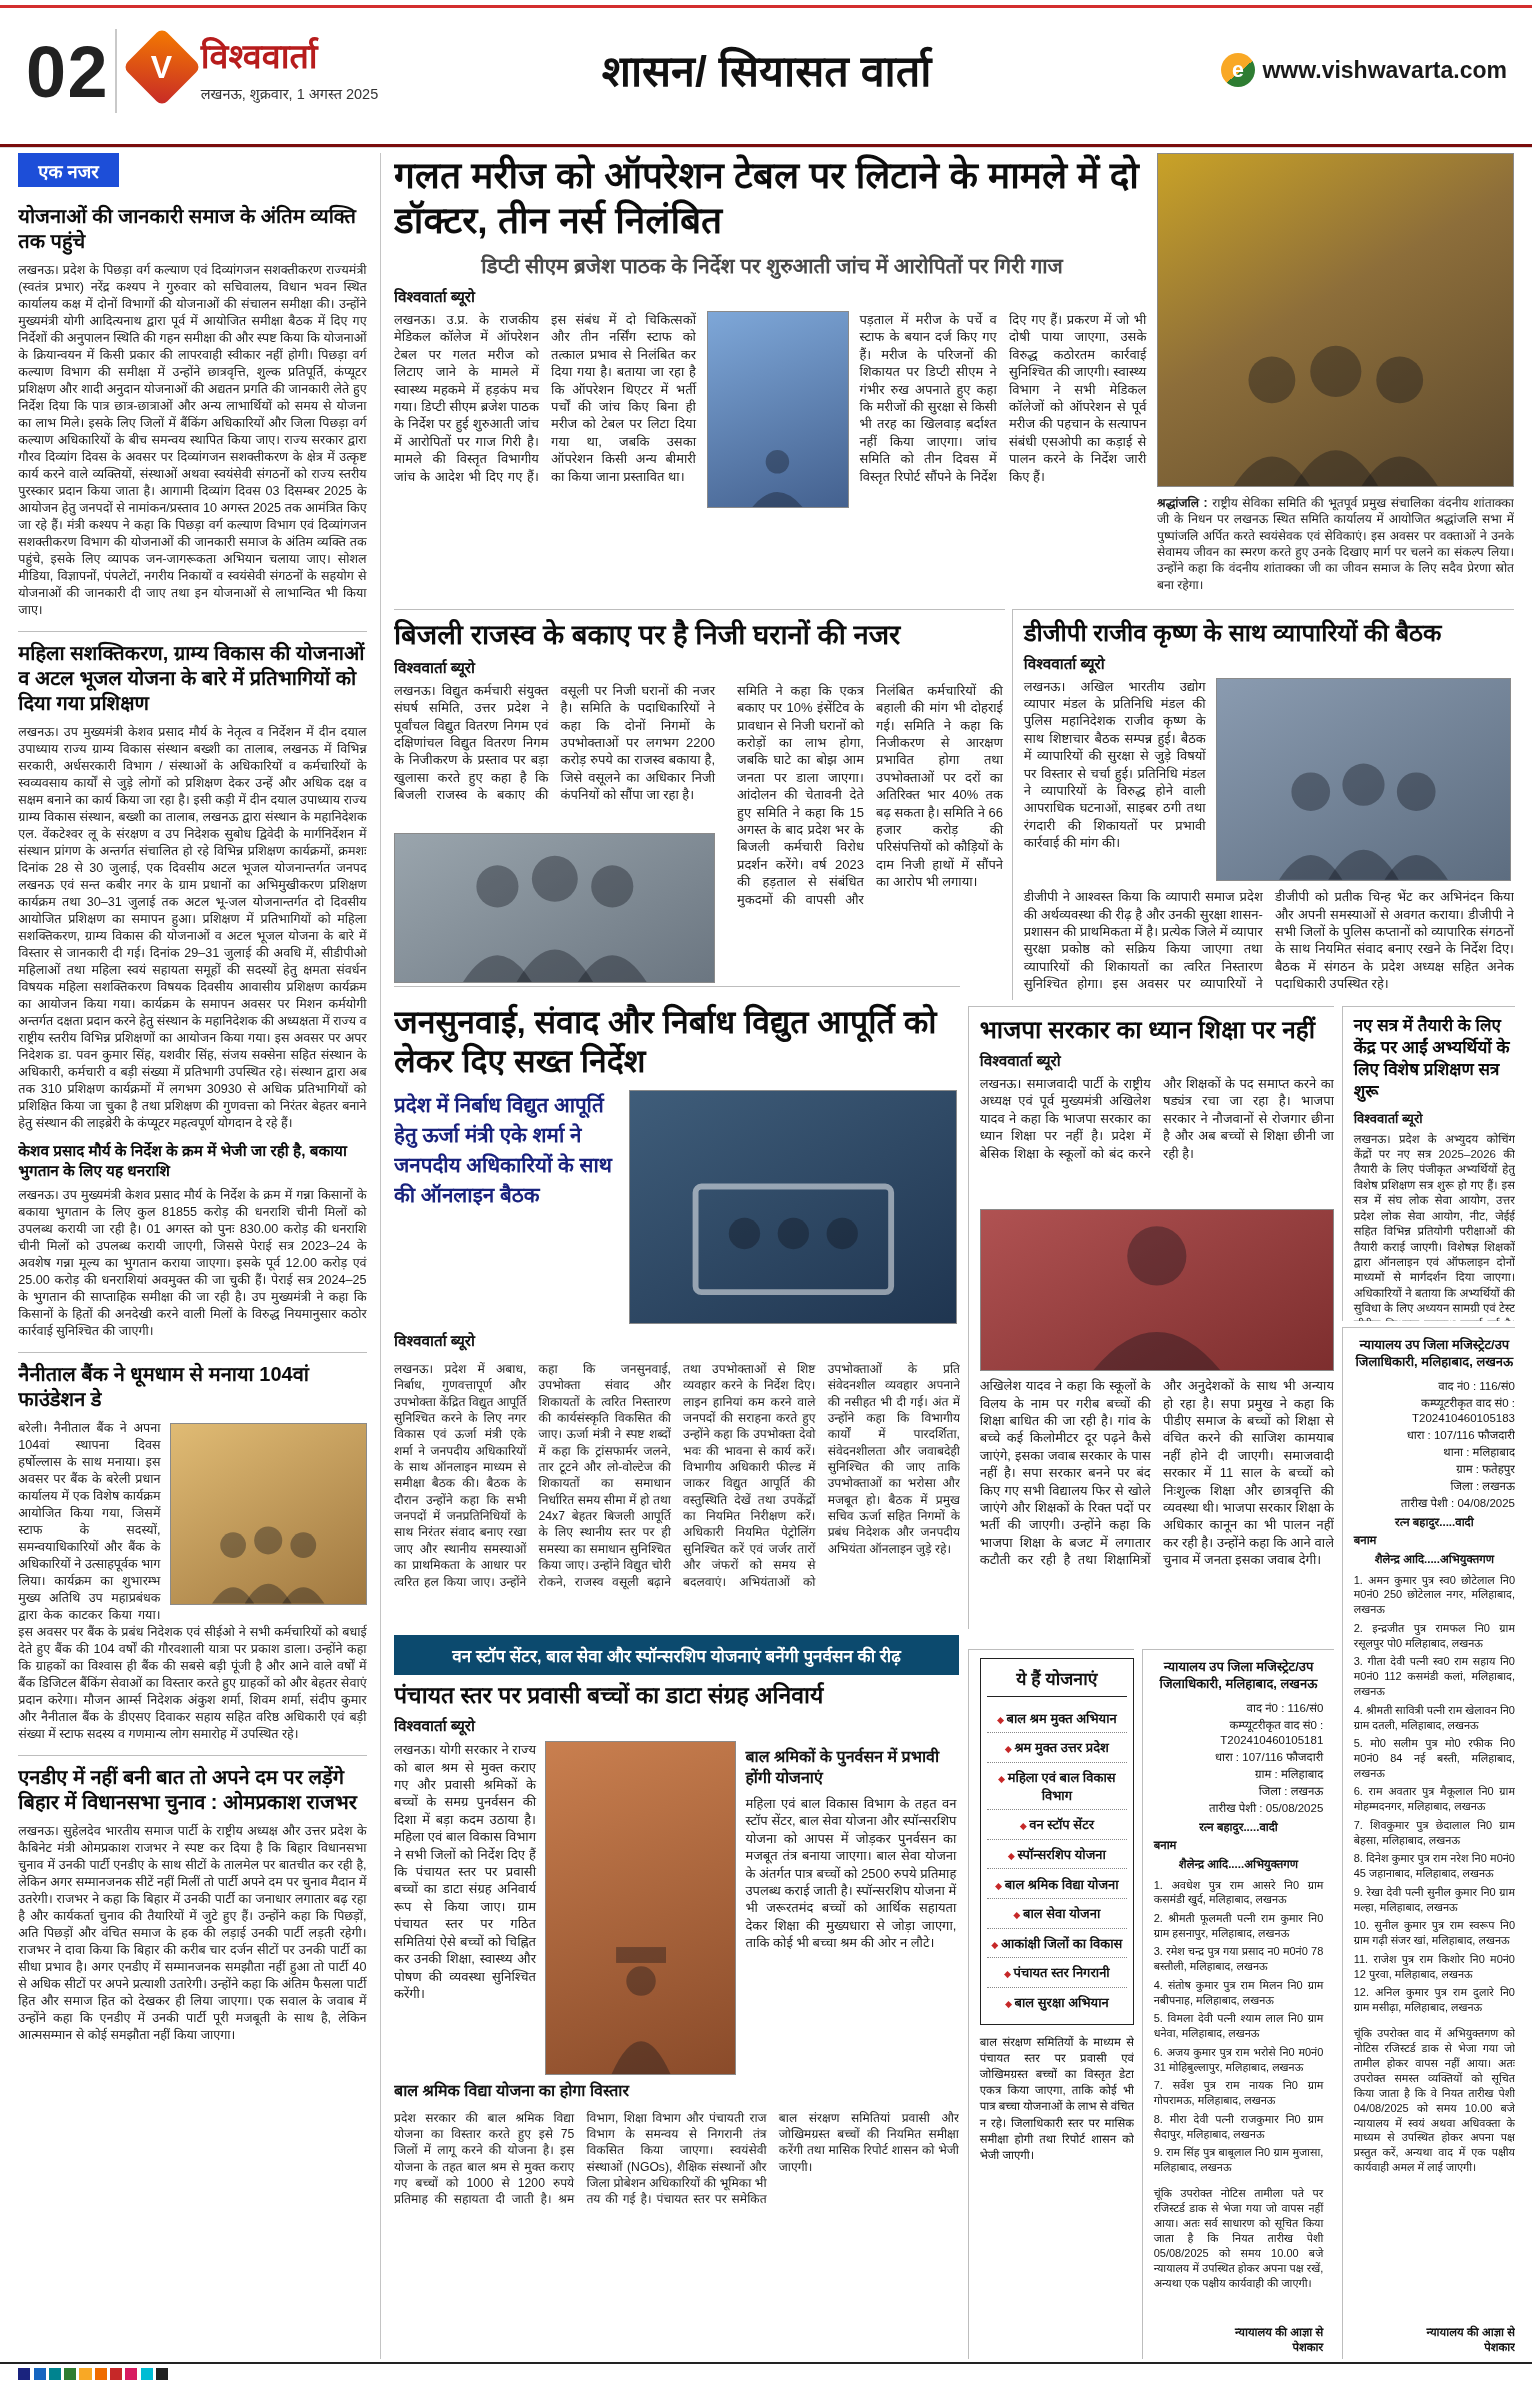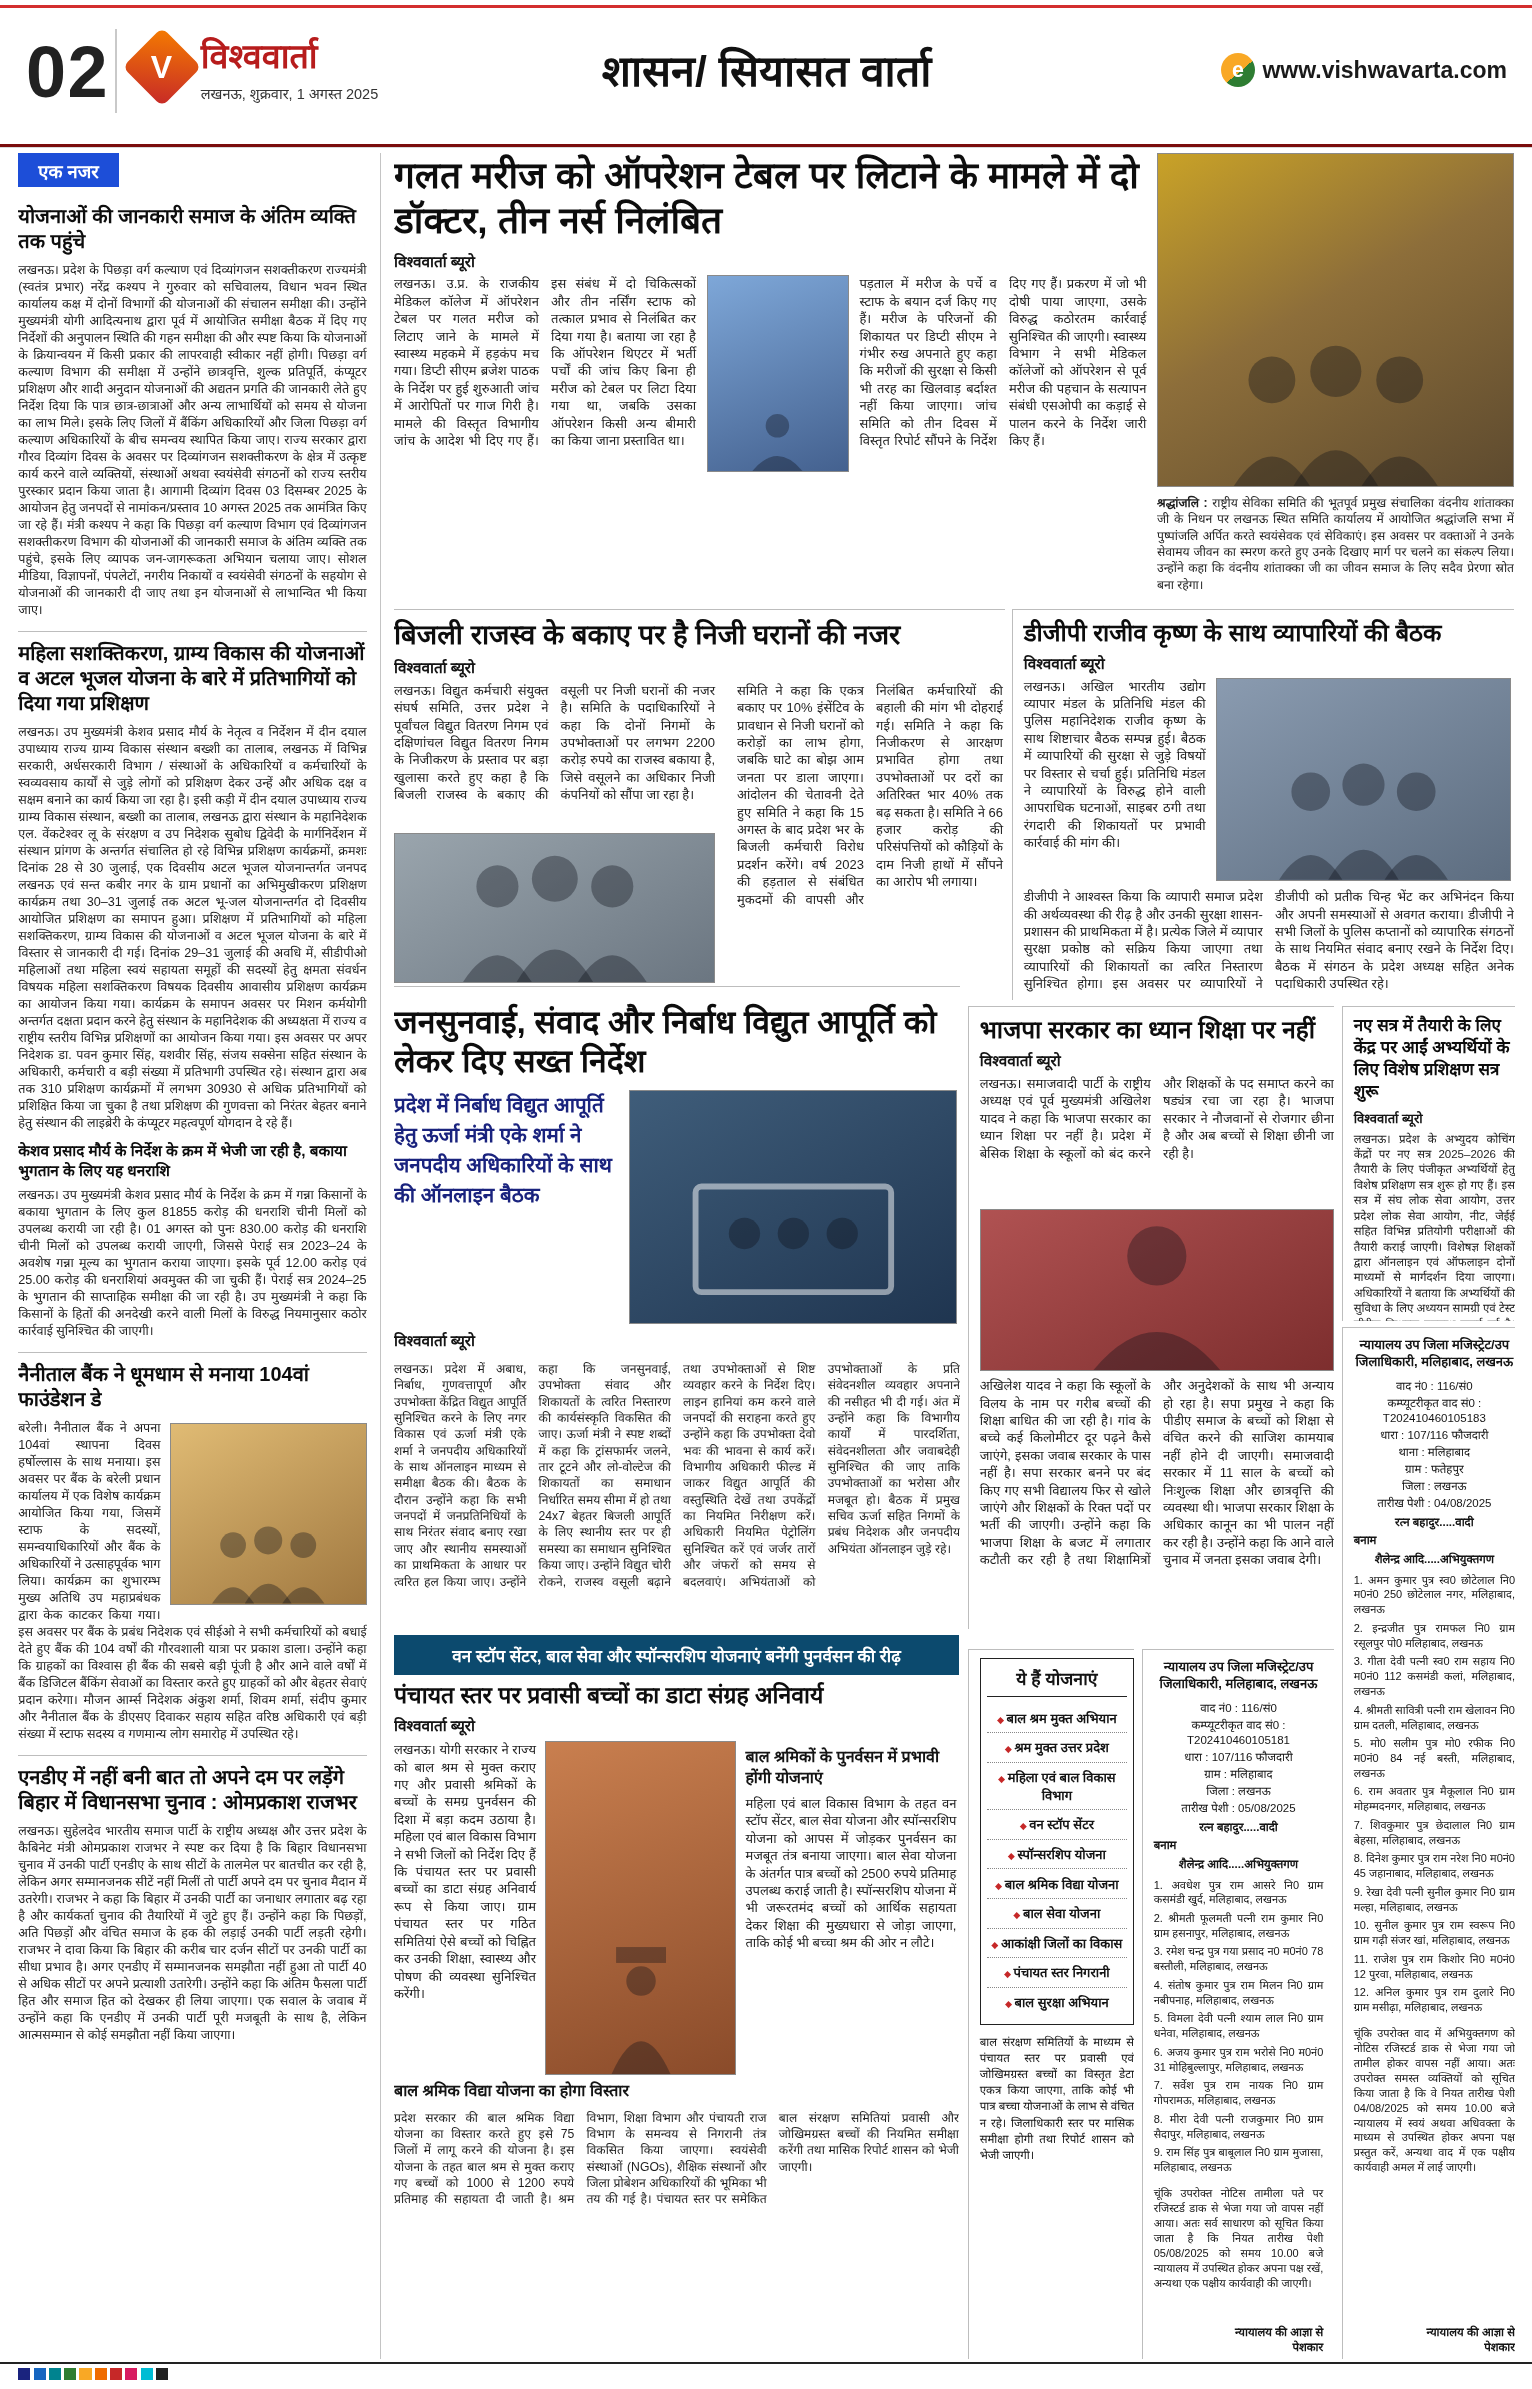"डिप्टी सीएम ब्रजेश पाठक के" div.msub { html: none -> <div>डिप्टी सीएम ब्रजेश पाठक के निर्देश पर शुरुआती जांच में आरोपितों पर गिरी गाज</div> }
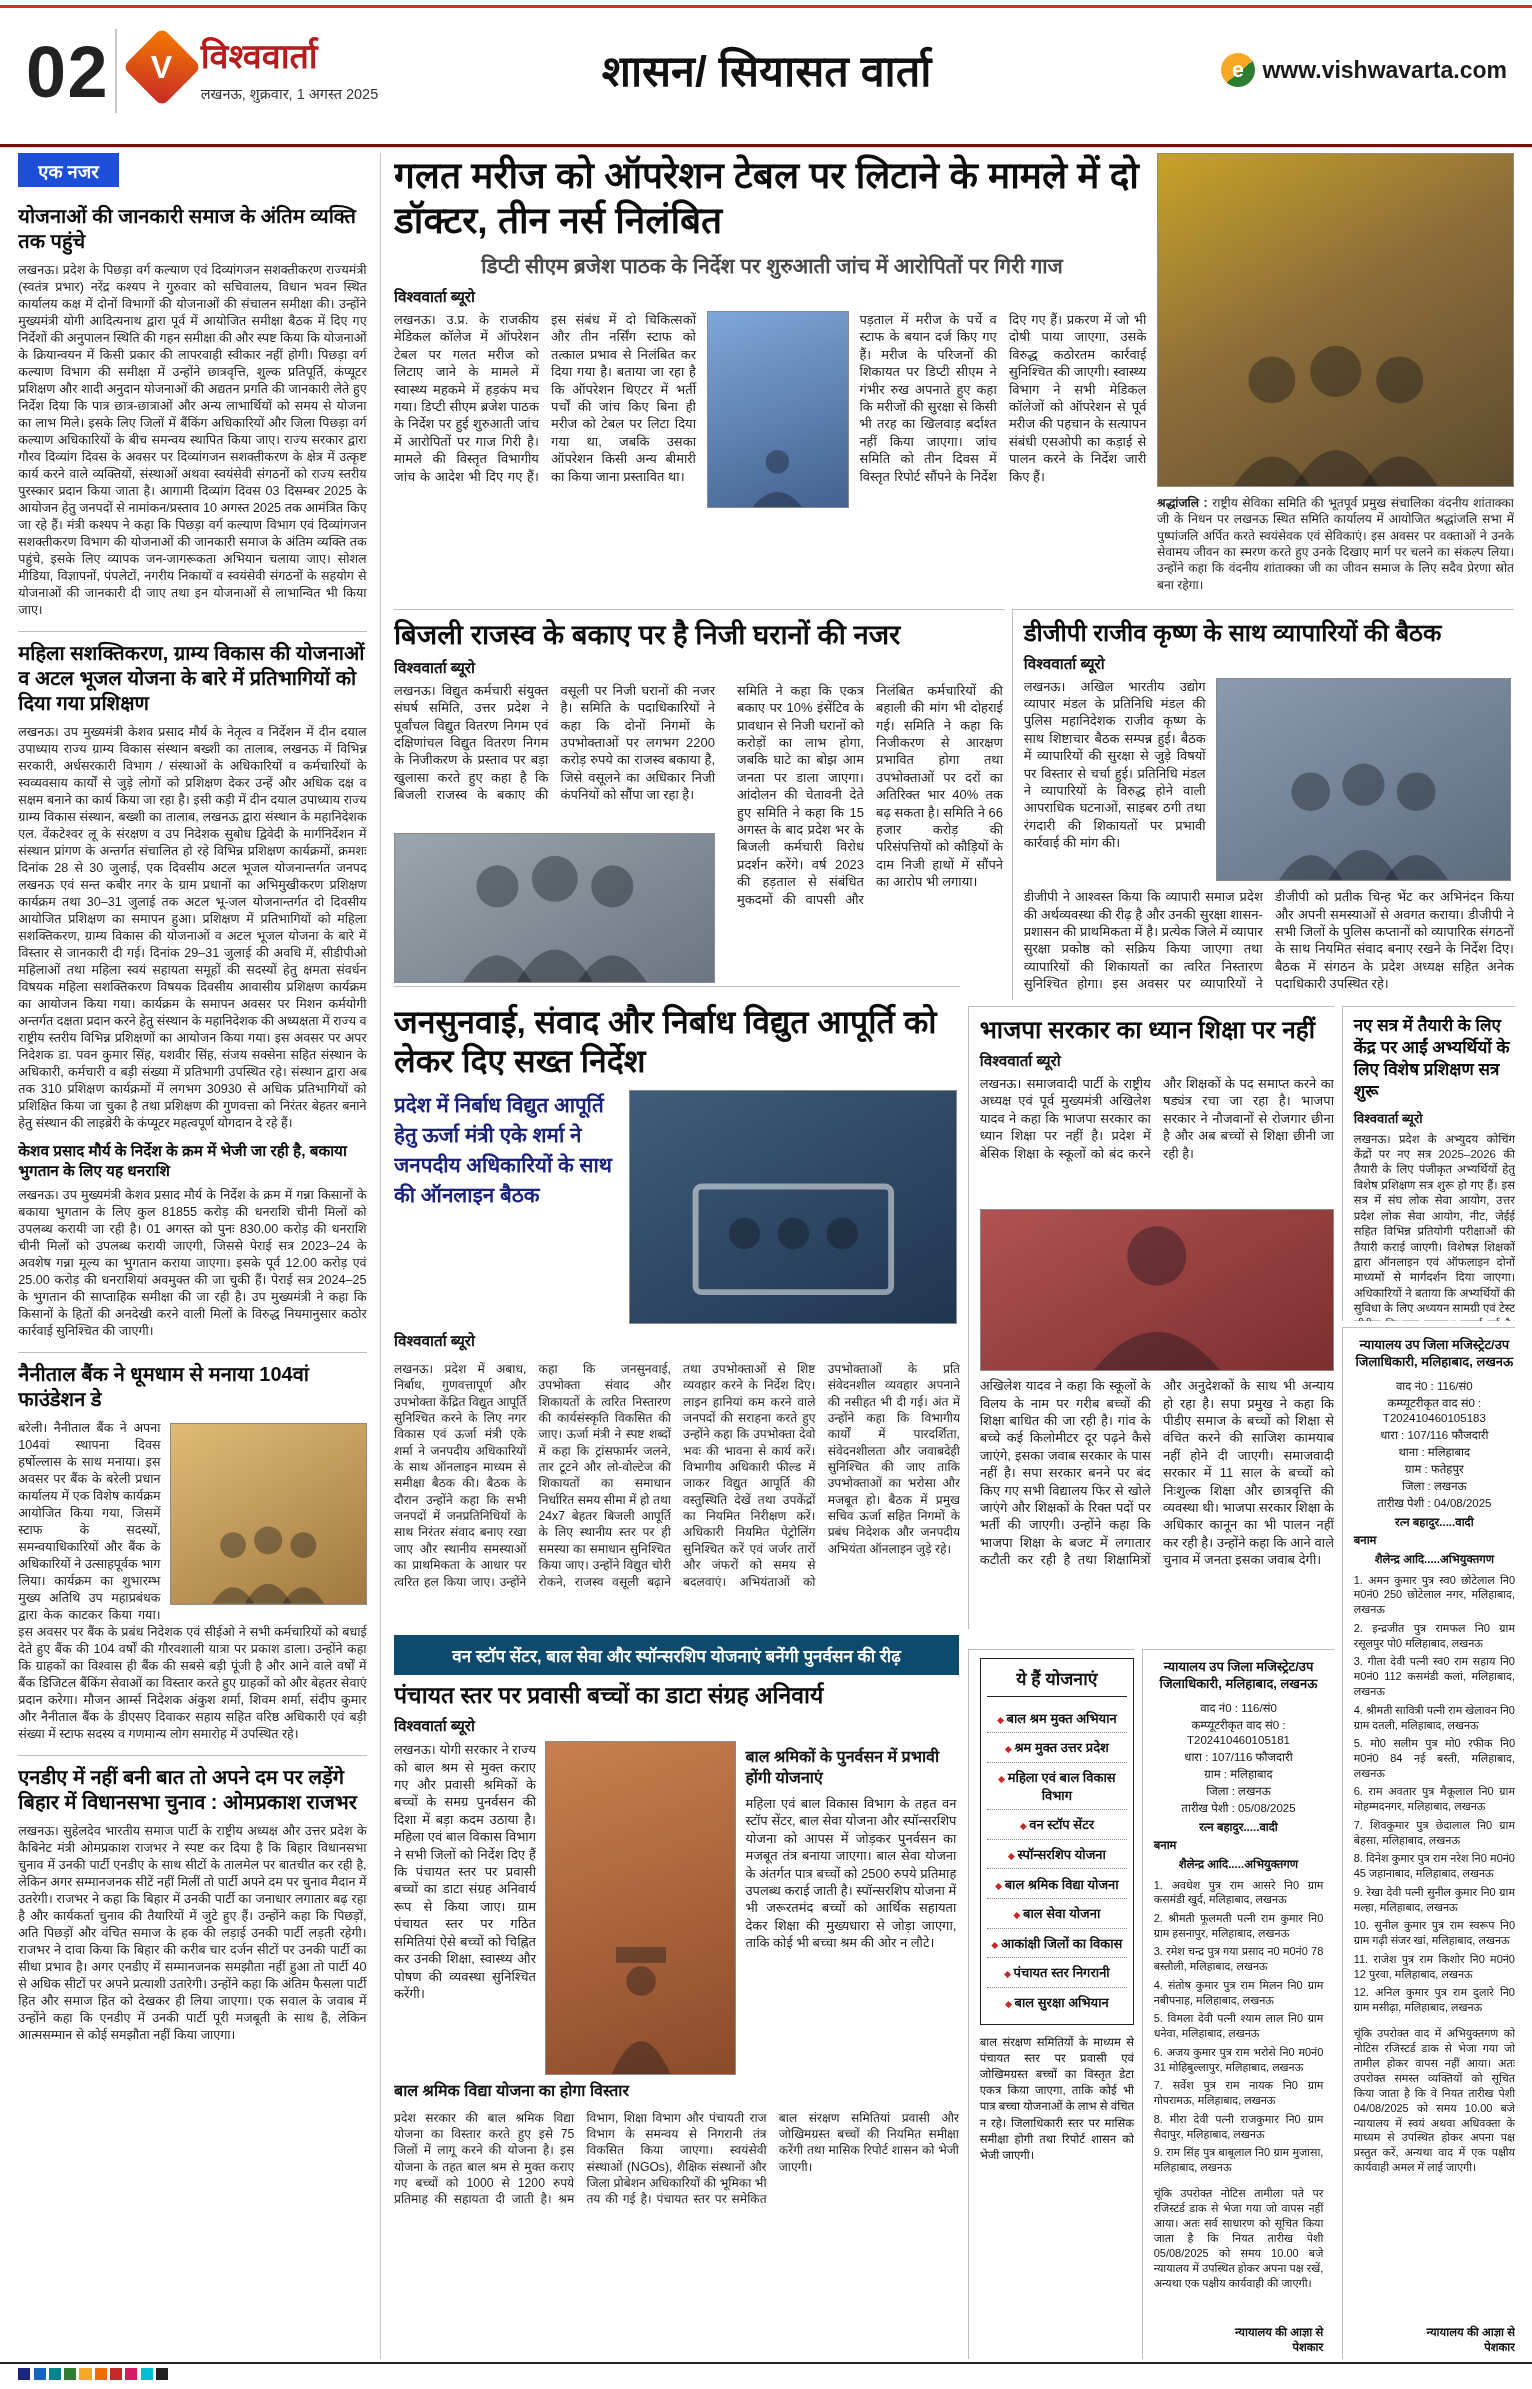"वाद नं0 : 116/सं0" .notice-row { text-align: center -> right }
